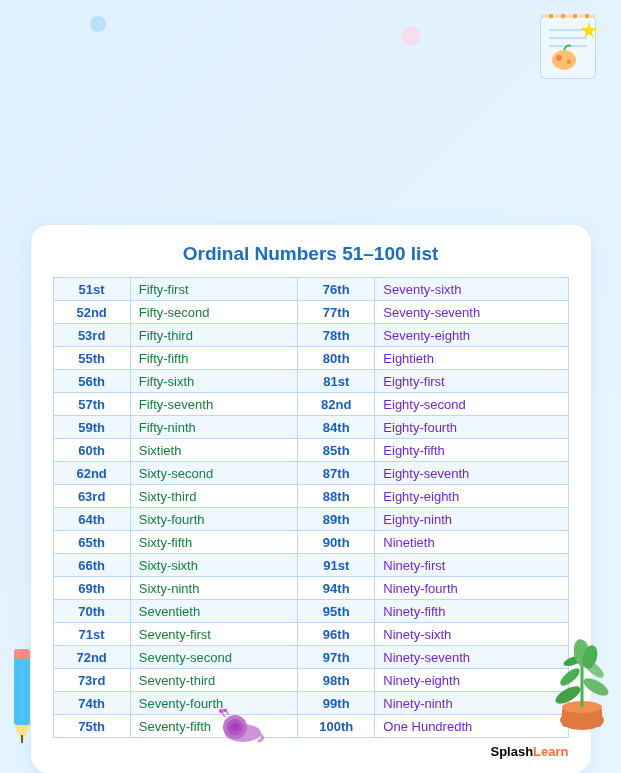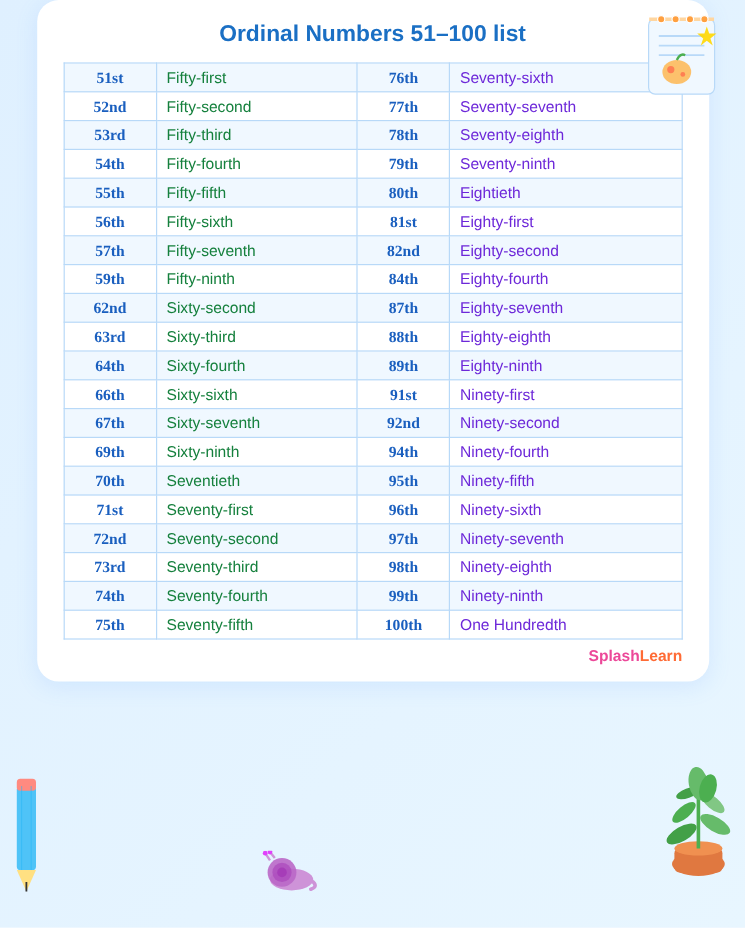"Ordinal Numbers 51–100 list" .page-wrapper { align-items: flex-start -> flex-end }
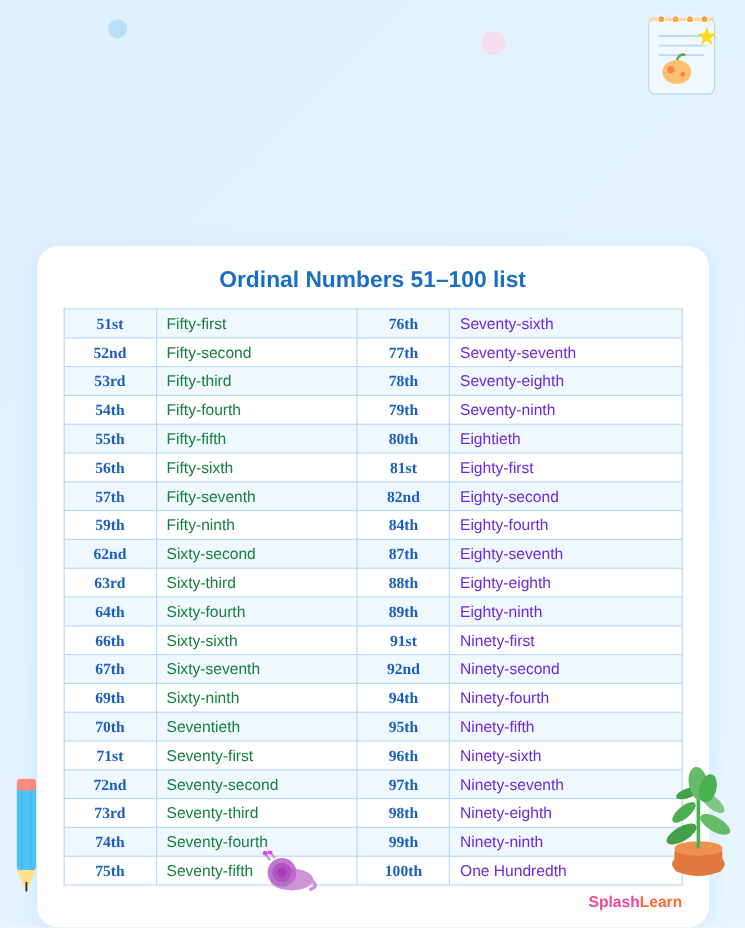"51st" td:nth-child(1), td:nth-child(3) { font-family: Liberation Serif, serif -> none }
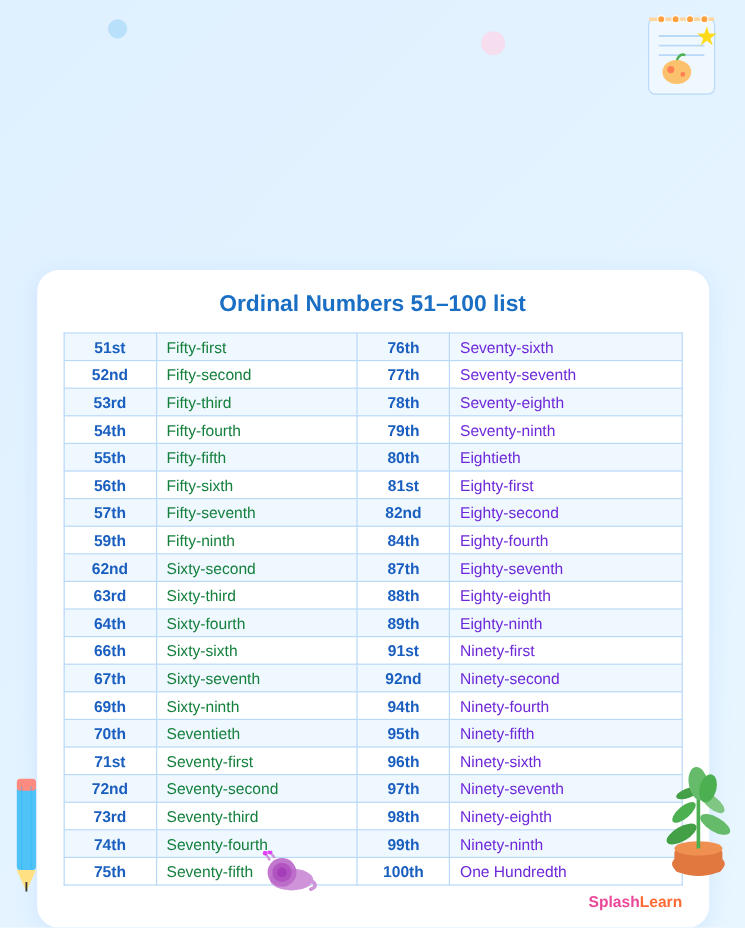"54th" tr { html: <tr> <td>54th</td> <td>Fifty-fourth</td> <td>79th</td> <td>Seventy-ninth</td> </tr> -> none }
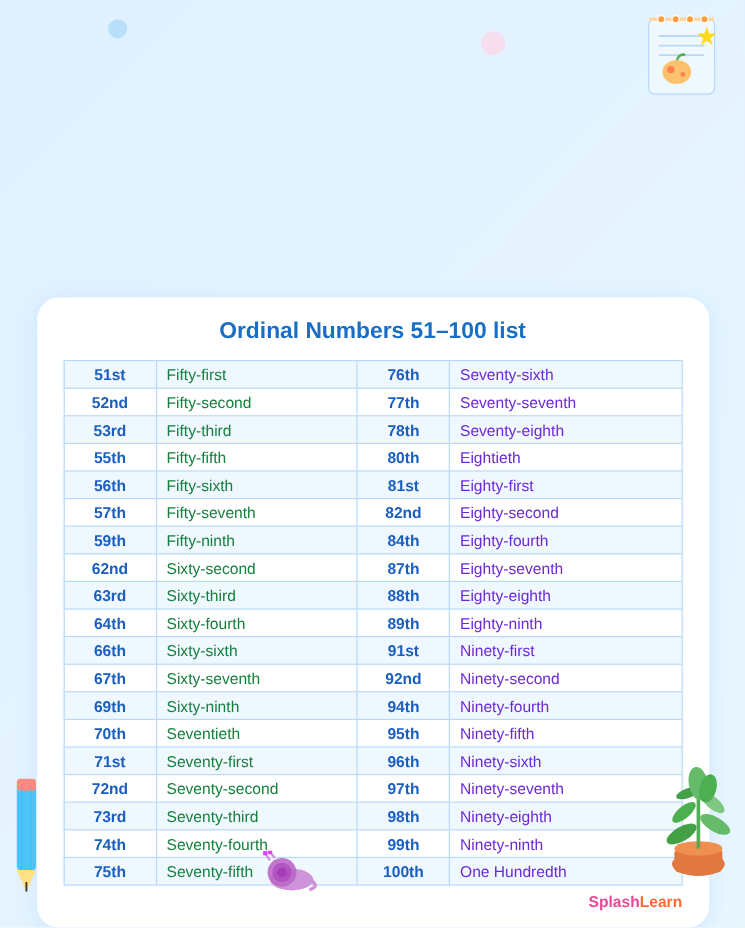"60th" tr { html: none -> <tr> <td>60th</td> <td>Sixtieth</td> <td>85th</td> <td>Eighty-fifth</td> </tr> }
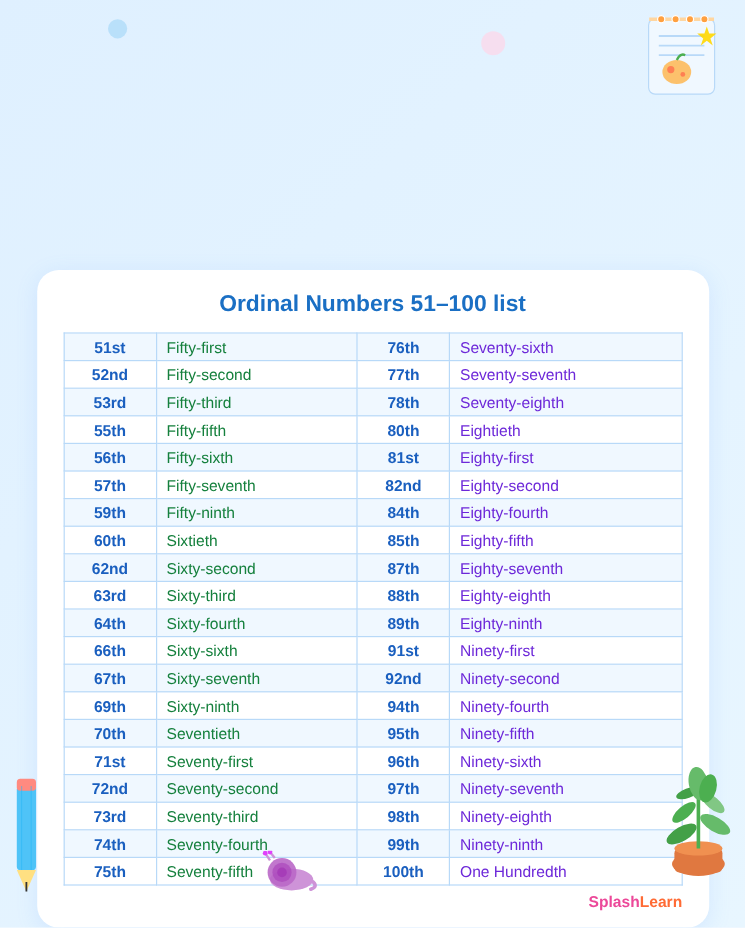"65th" tr { html: none -> <tr> <td>65th</td> <td>Sixty-fifth</td> <td>90th</td> <td>Ninetieth</td> </tr> }
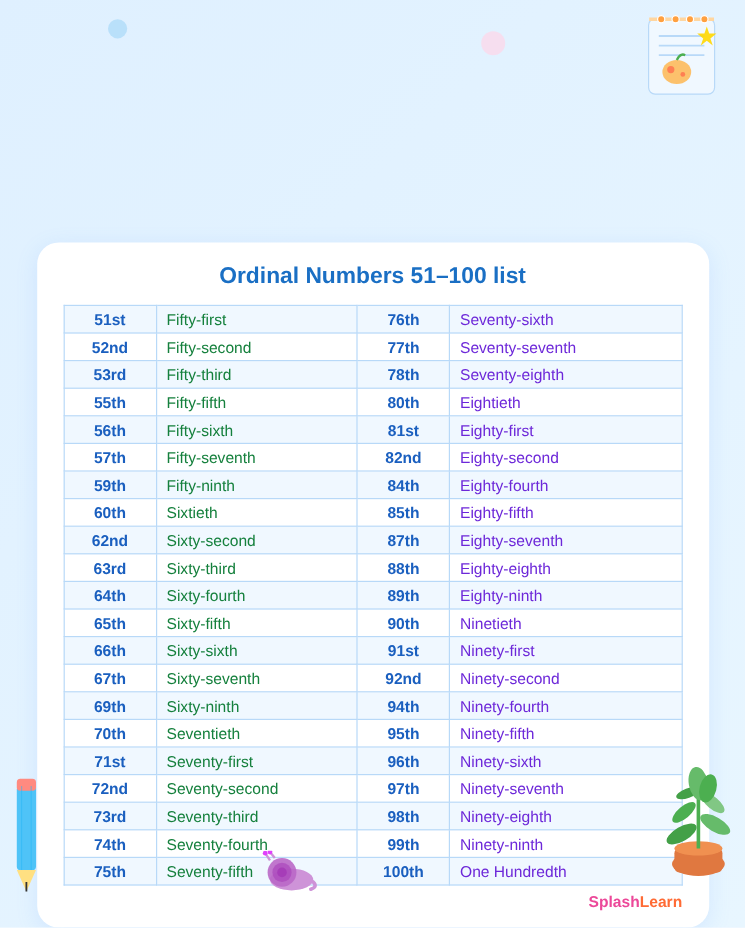"67th" tr { html: <tr> <td>67th</td> <td>Sixty-seventh</td> <td>92nd</td> <td>Ninety-second</td> </tr> -> none }
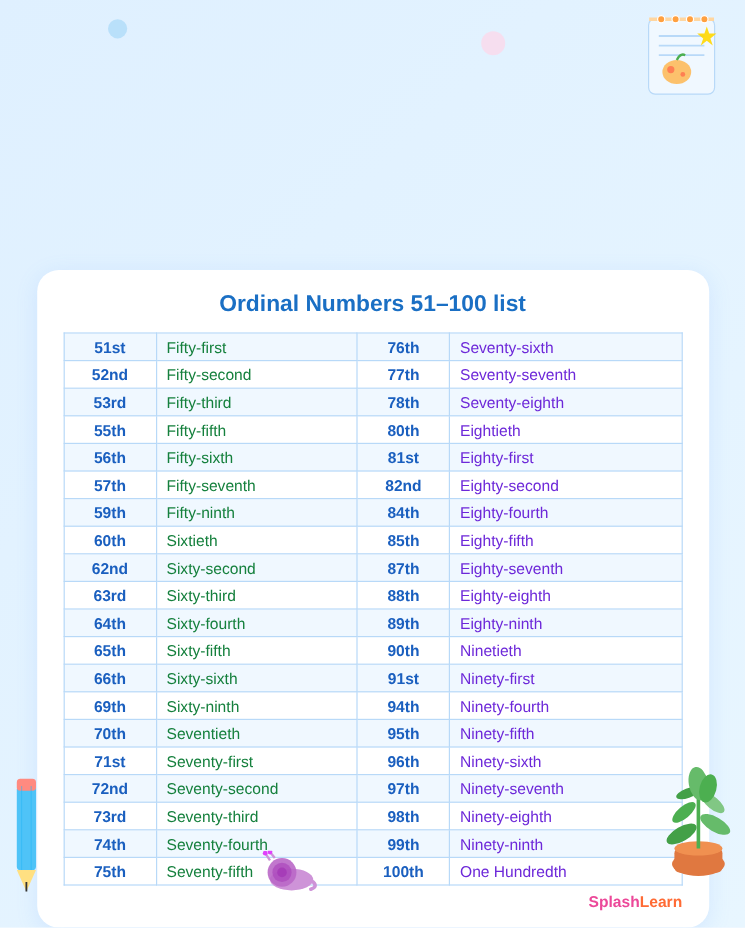"Splash" .splashlearn span { color: #ec4899 -> #000000 }
